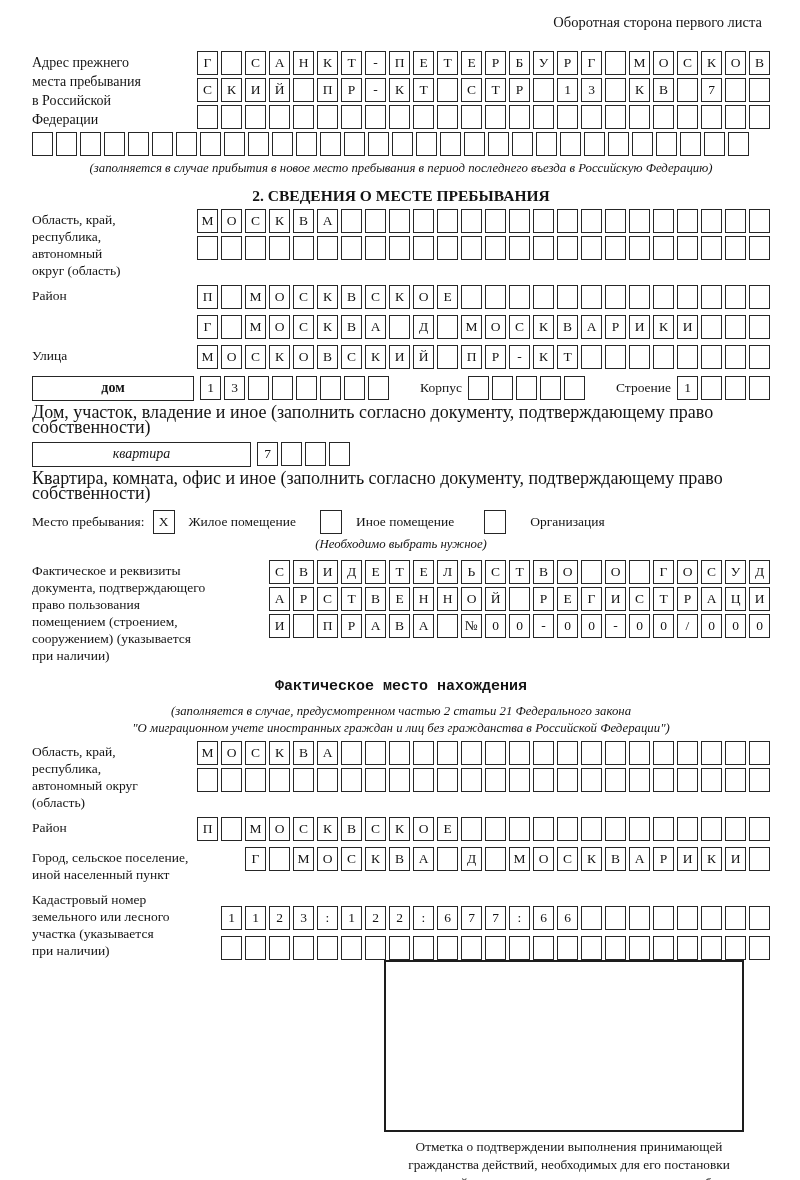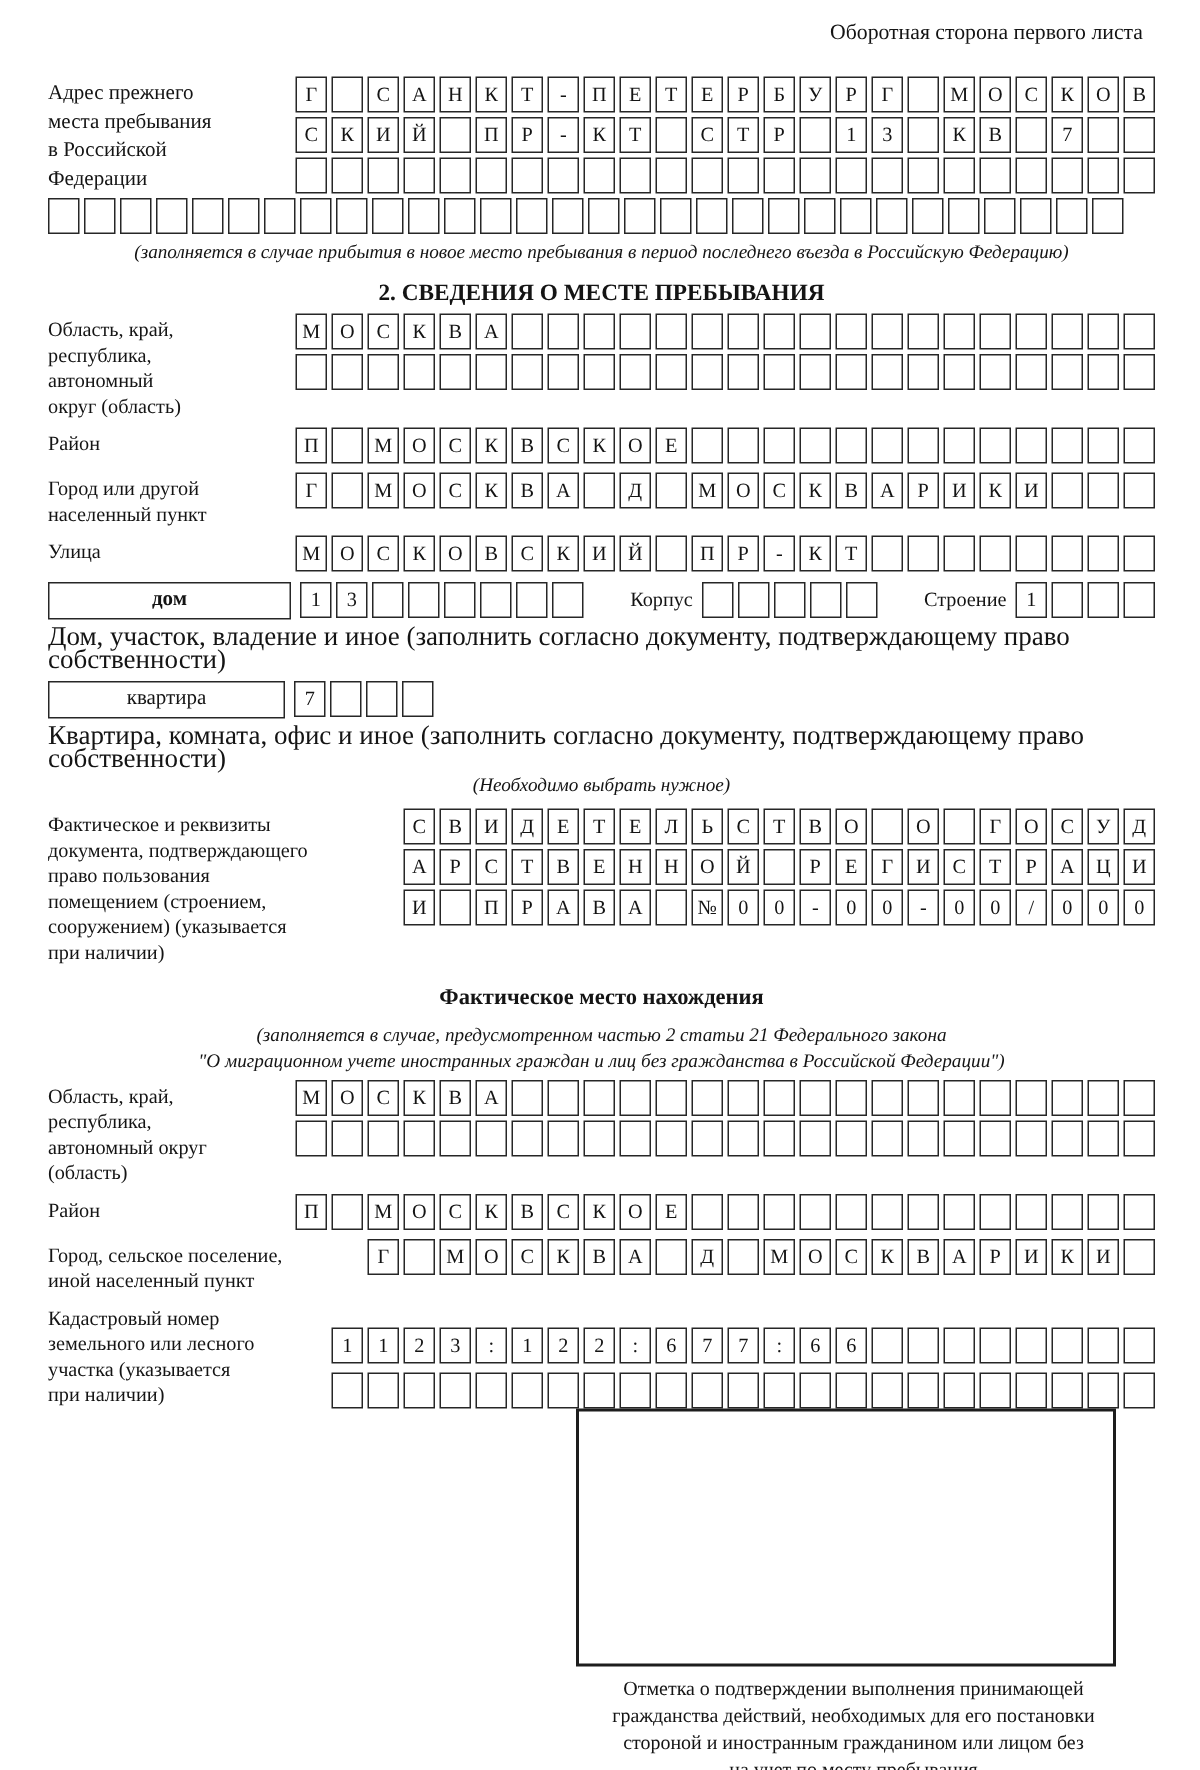"Город или другой" div.flabel { html: <div> <div>Город или другой</div> <div>населенный пункт</div> </div> -> none }
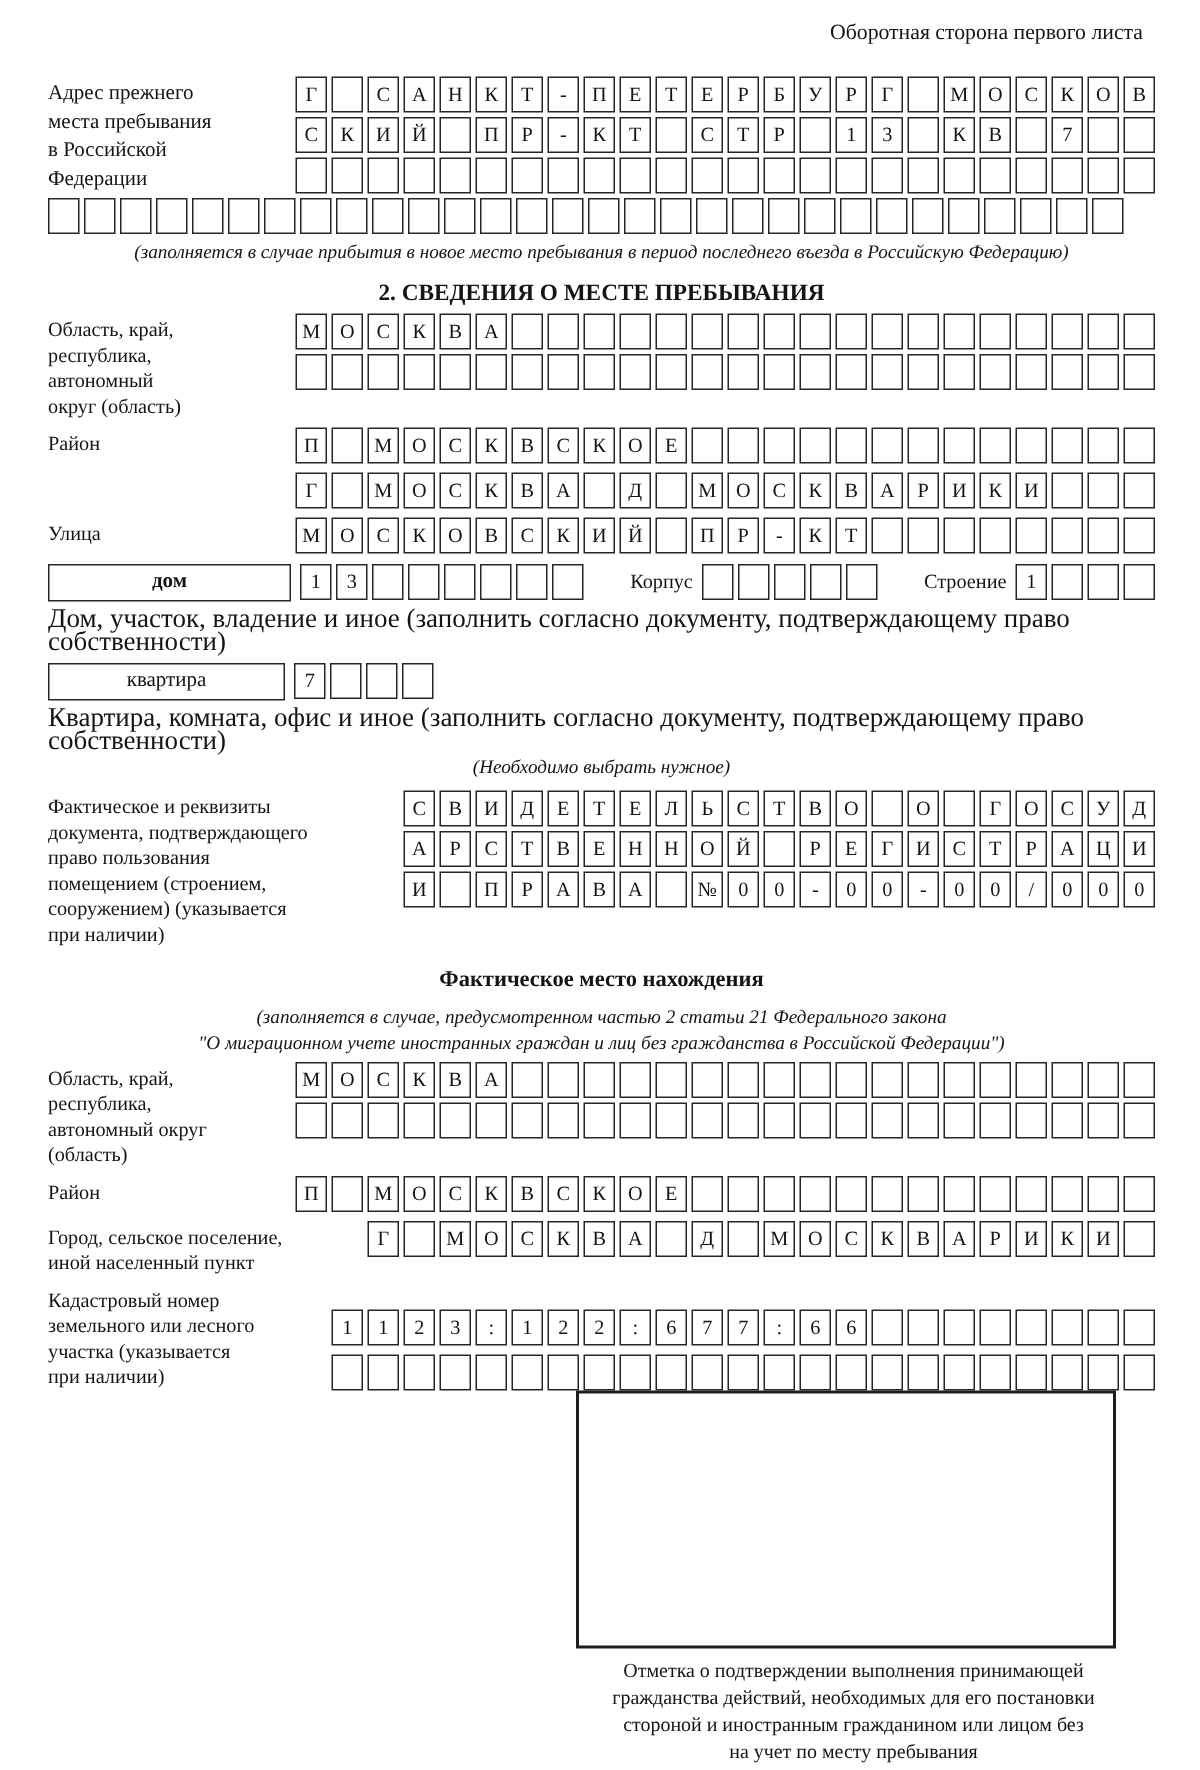"квартира" .w198 { font-style: none -> italic; width: 158px -> 219px }
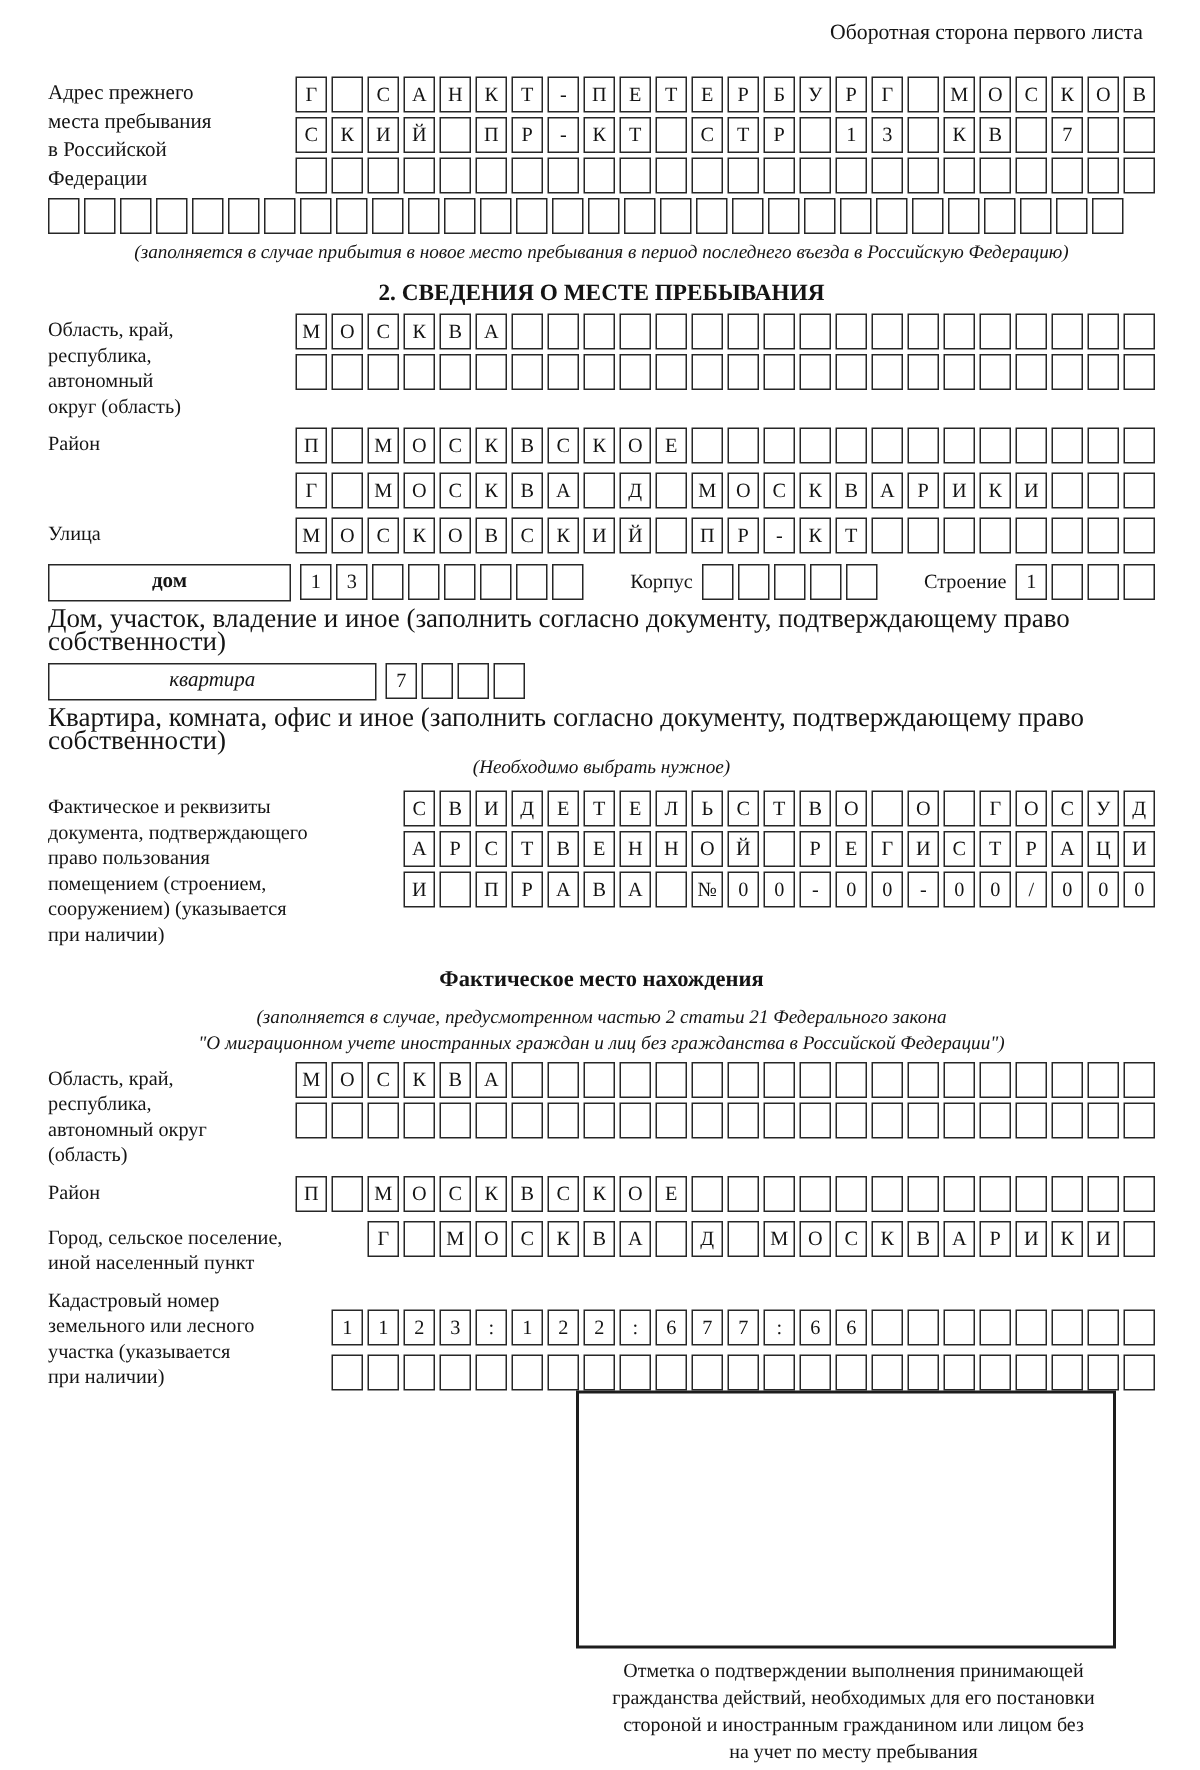"Место пребывания:" div.stay-row { html: none -> <div> <span>Место пребывания:</span> <span>X</span> <span>Жилое помещение</span> <span></span> <span>Иное помещение</span> <span></span> <span>Организация</span> </div> }
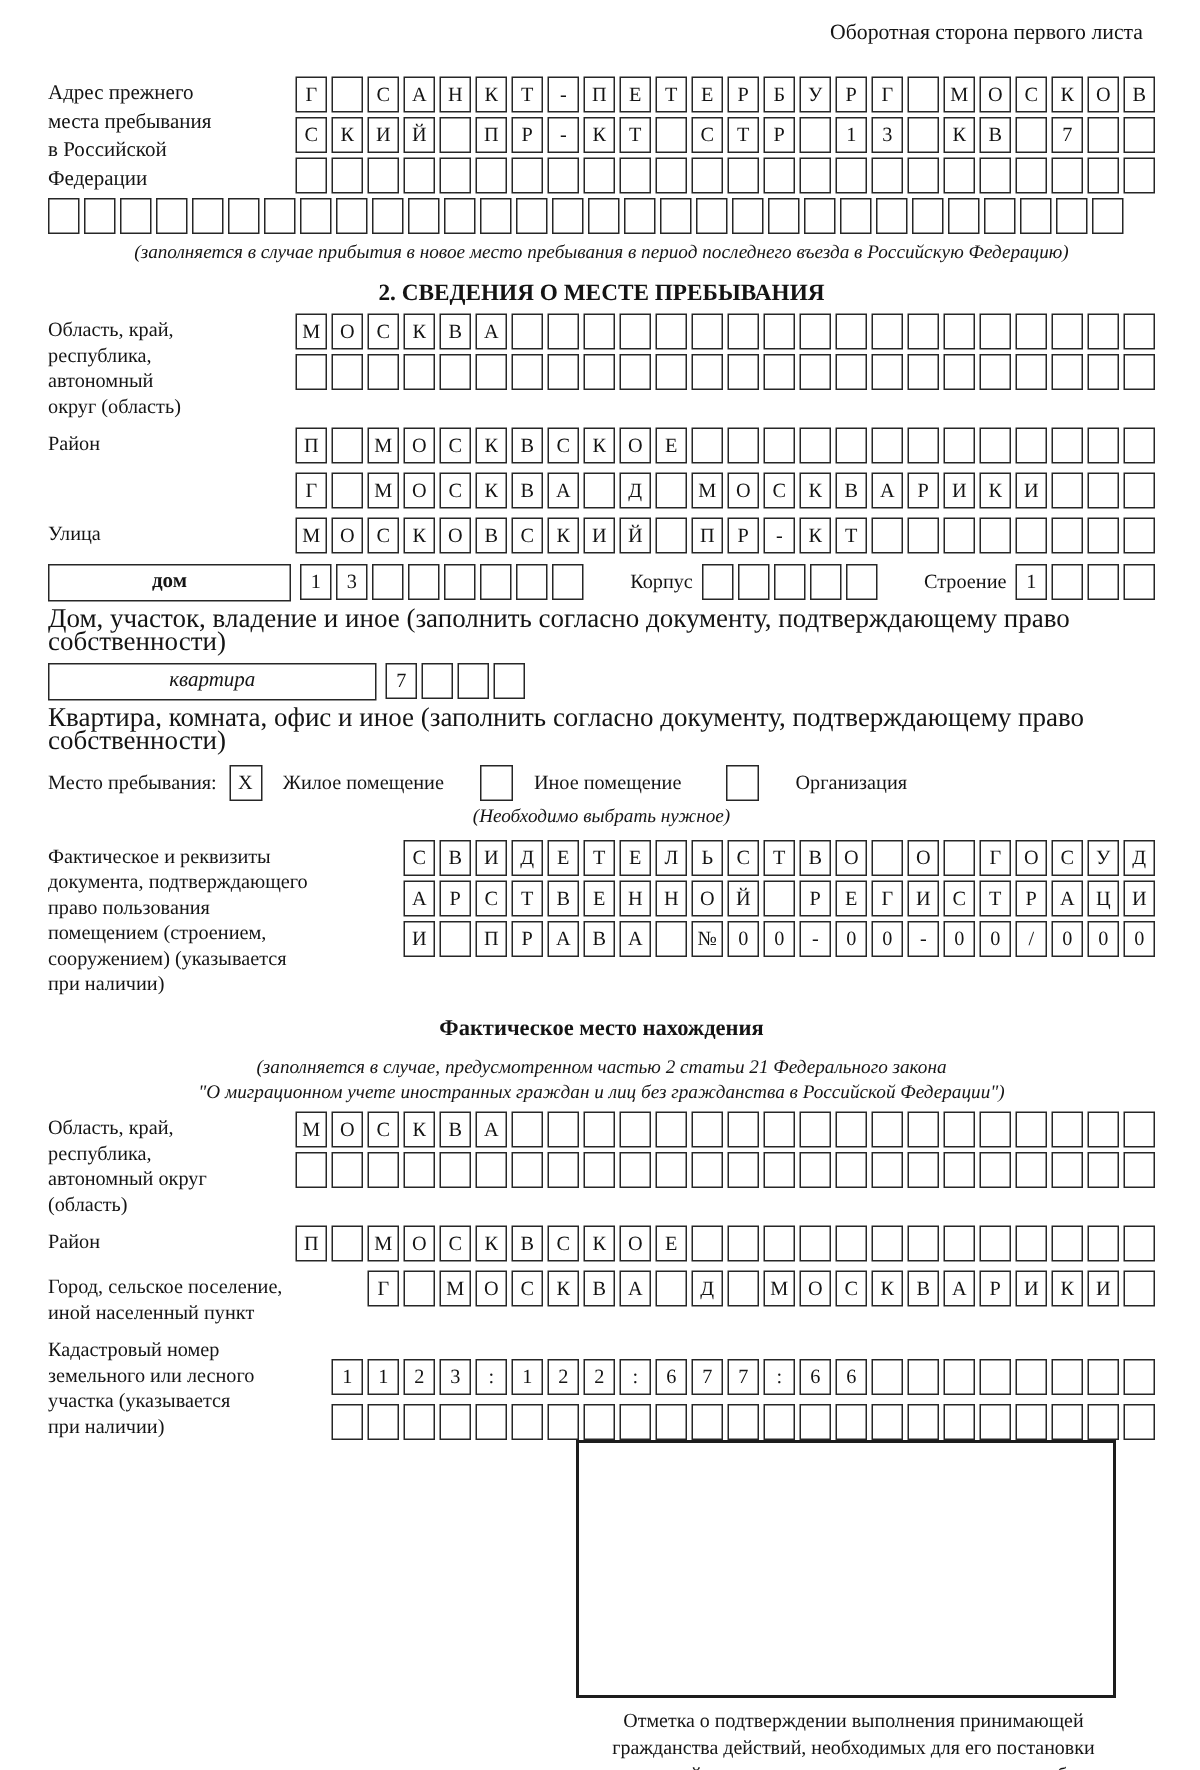"Фактическое место нахождения" .sec-title2 { font-family: none -> Liberation Mono, monospace }
